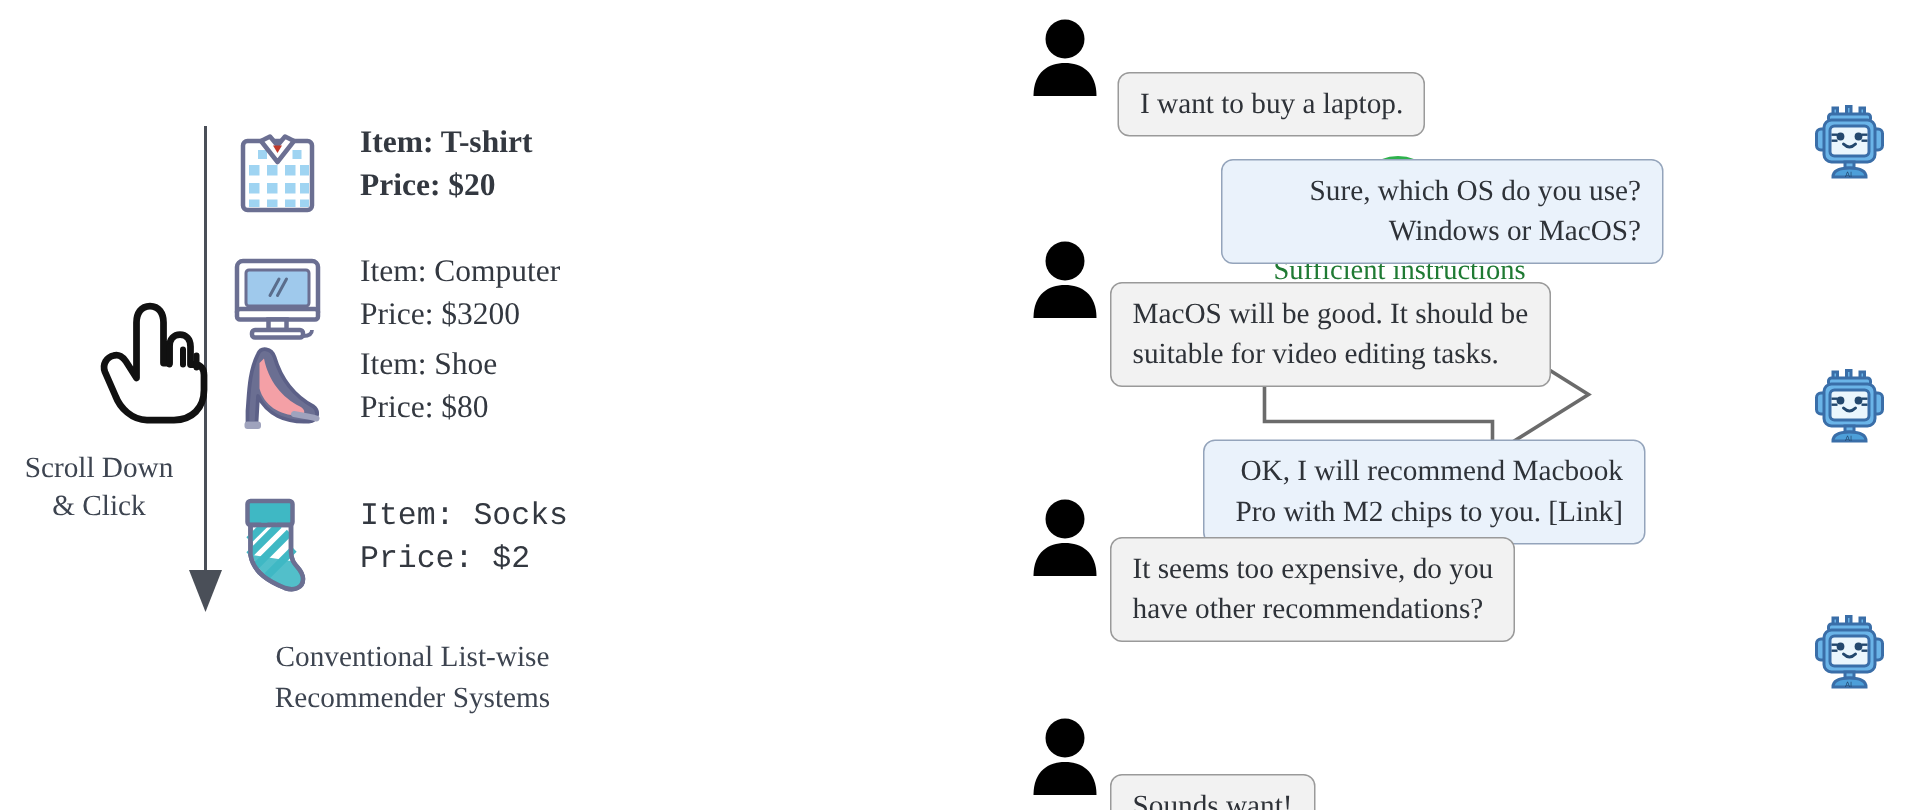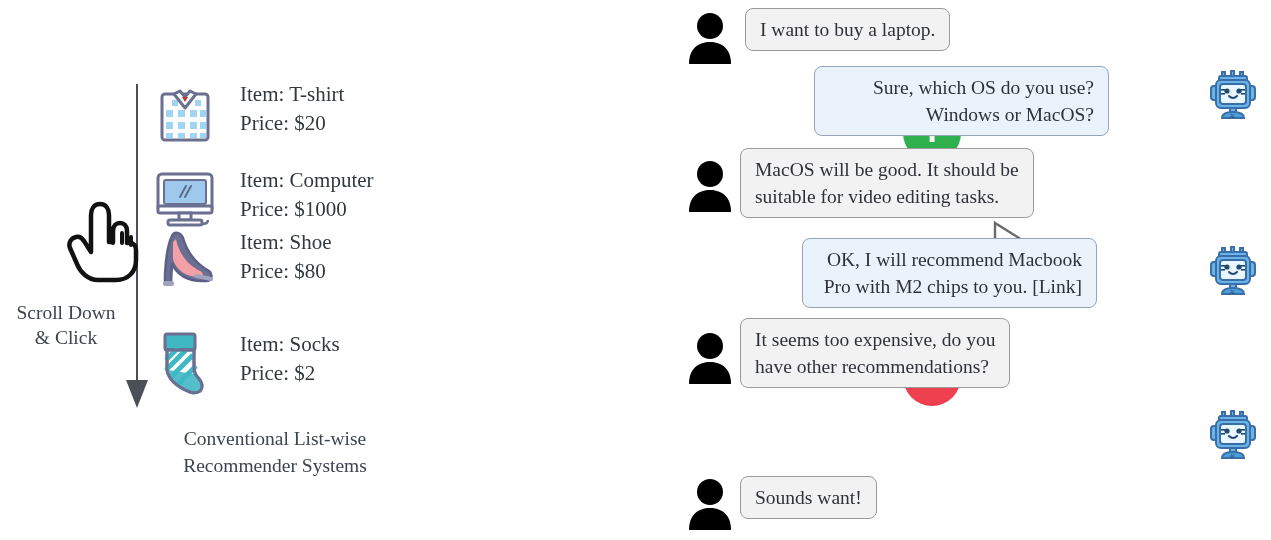"I want to buy a" .bubble { margin-top: none -> 40px }
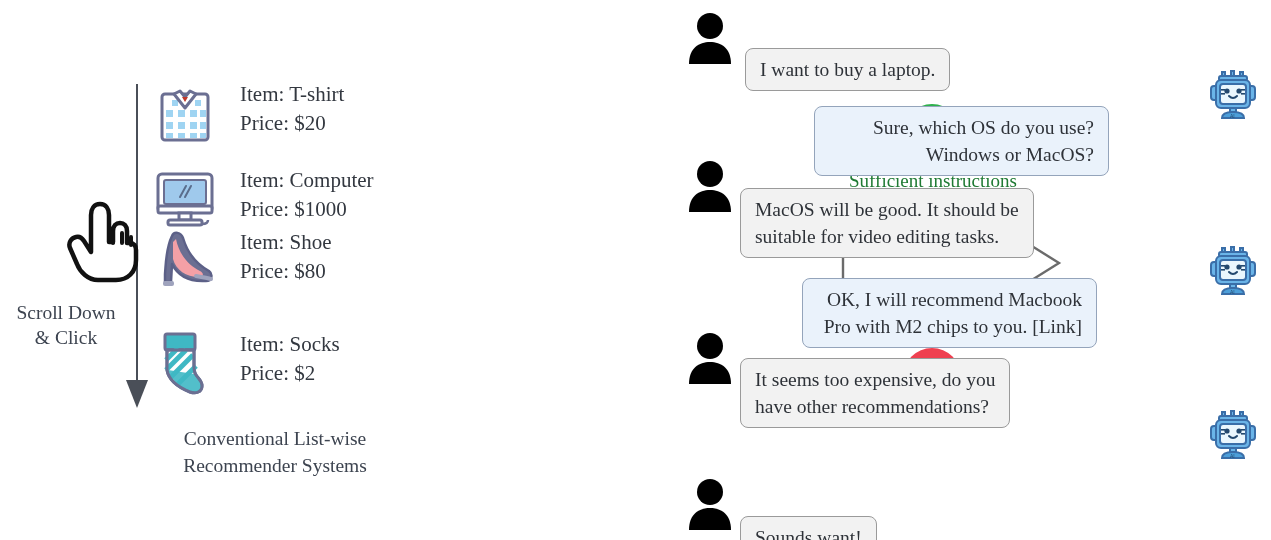"Item: T-shirt" #item-row-0 { font-weight: none -> bold }
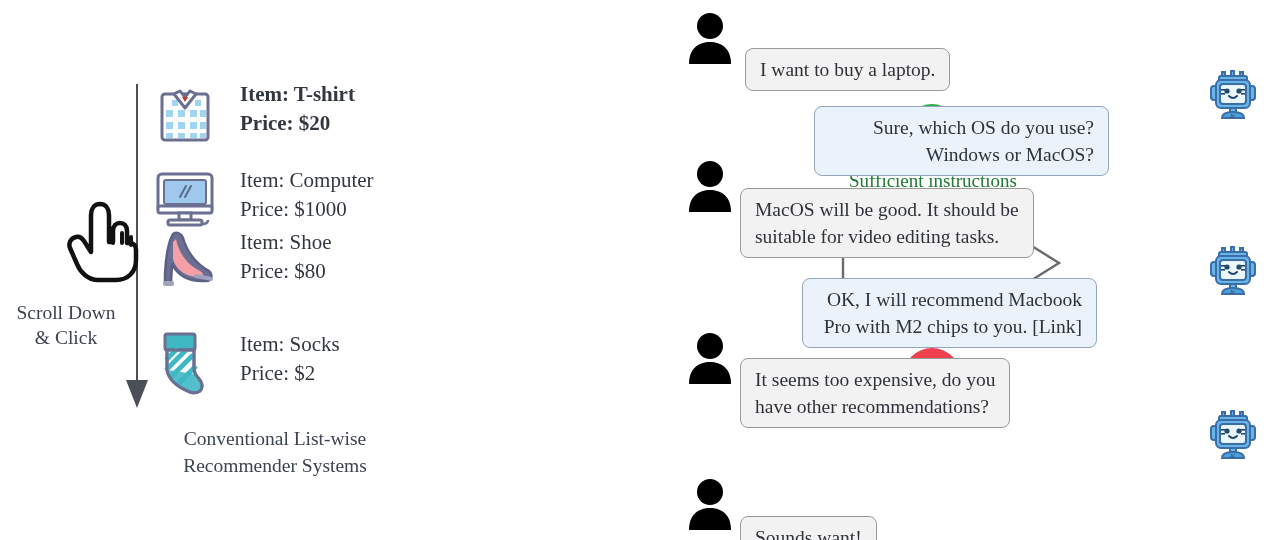"Item: Computer" div.item-text { text: $1000 -> $3200 }
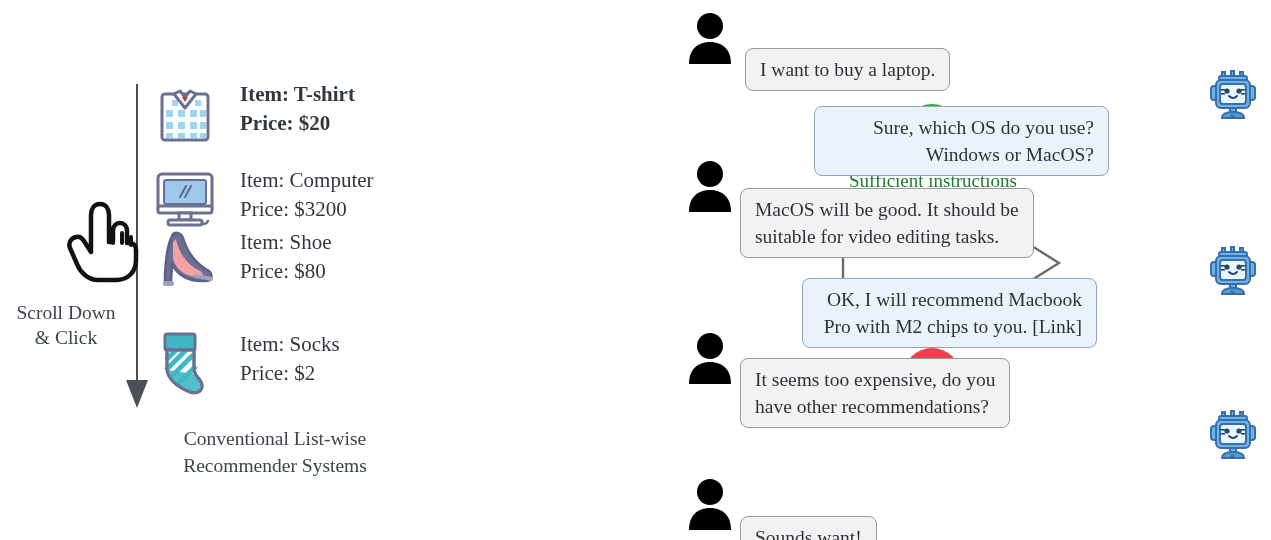"OK, I will recommend Macbook" #bubble-3 { top: 238px -> 253px }
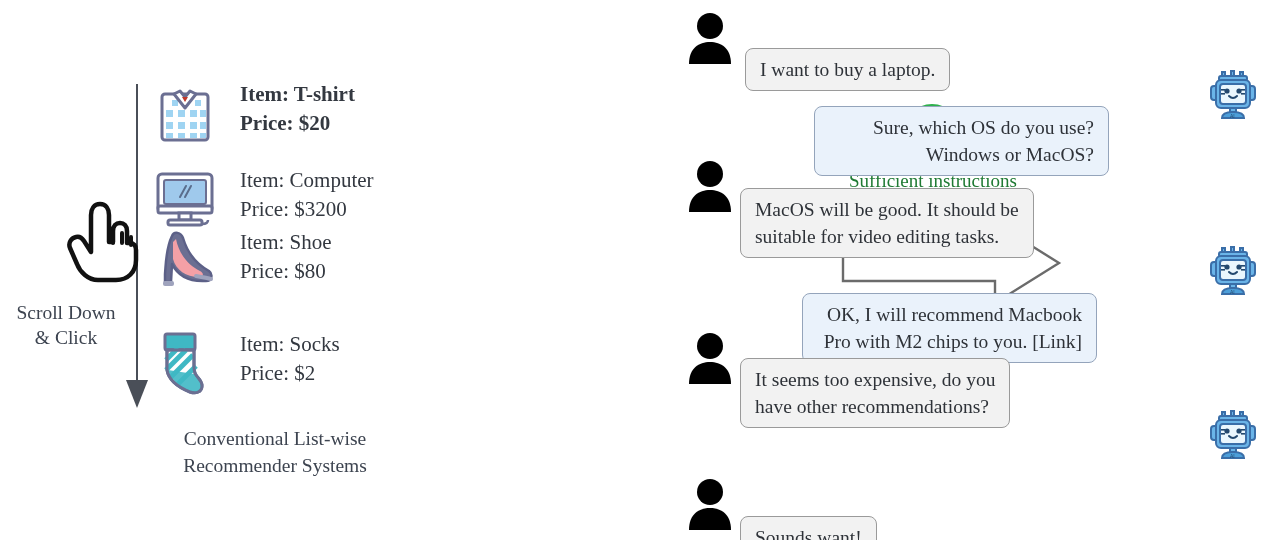"Item: Socks" #item-row-3 { font-family: none -> Liberation Mono, monospace }
